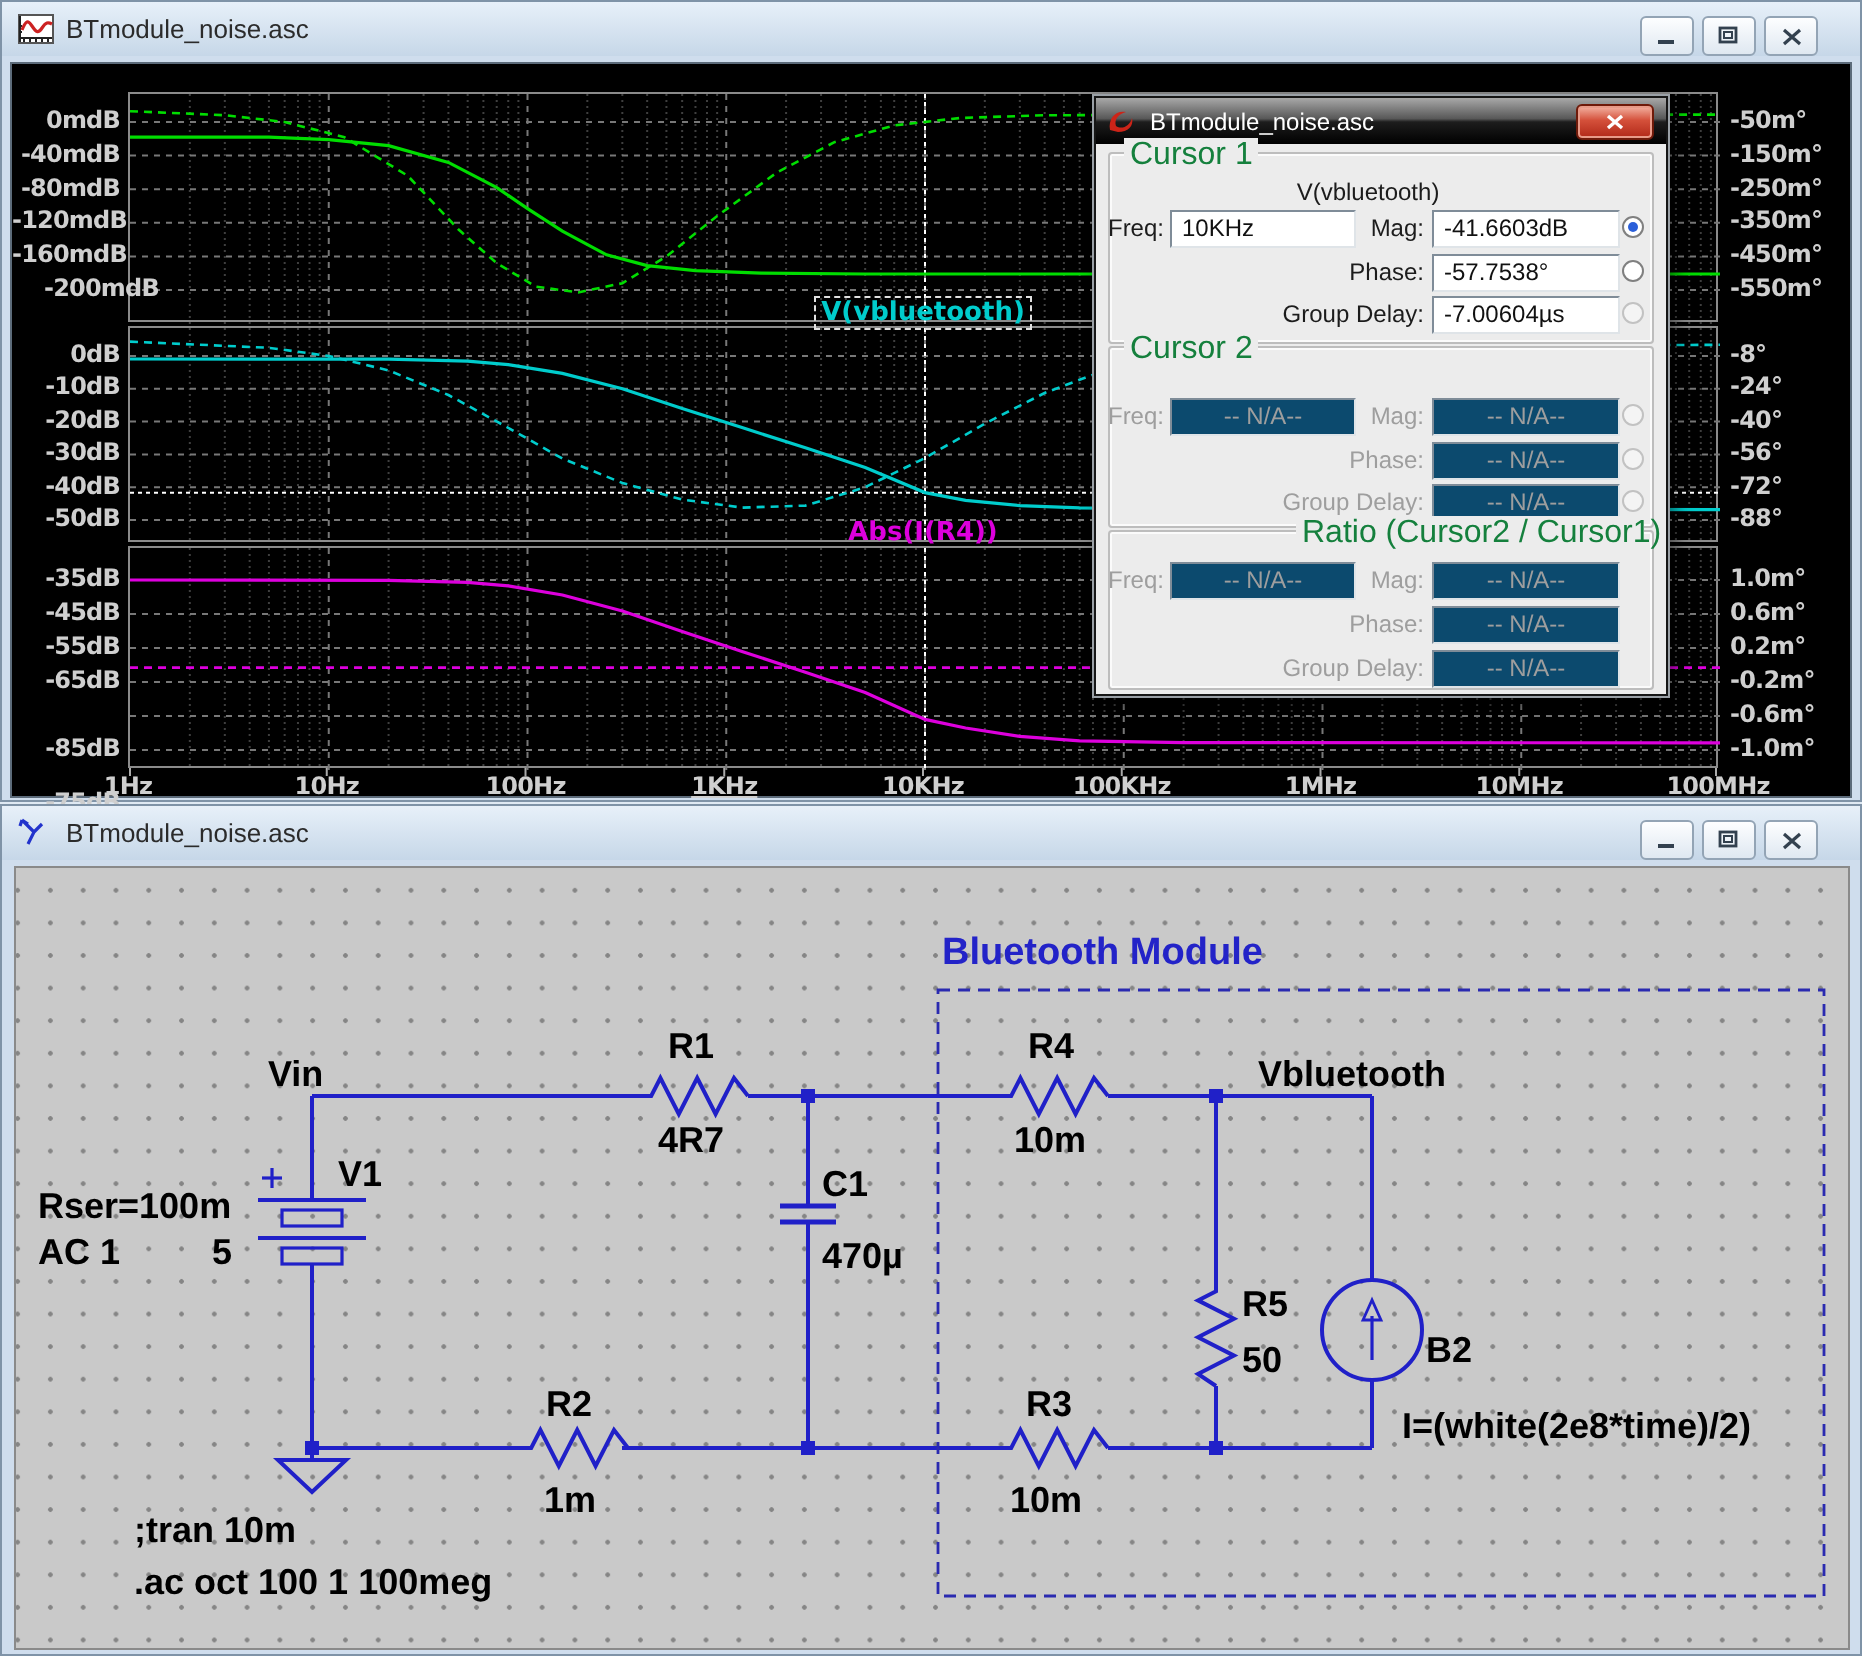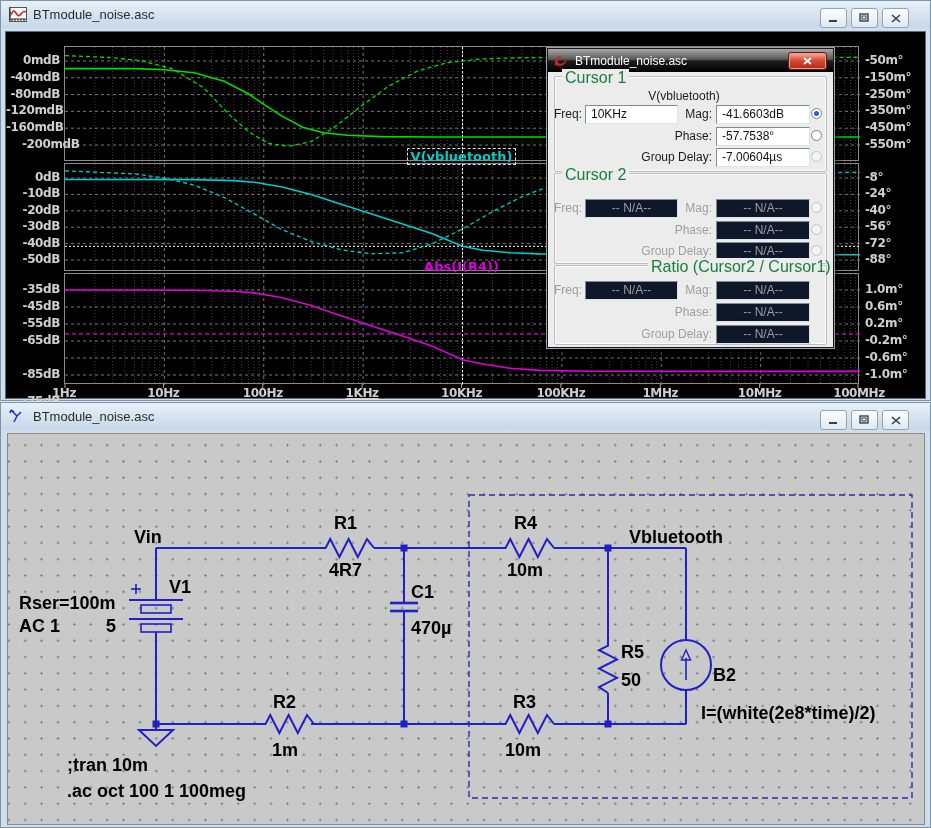"-- N/A--" .dinput.na { background: #0f172a -> #0c4a6e }
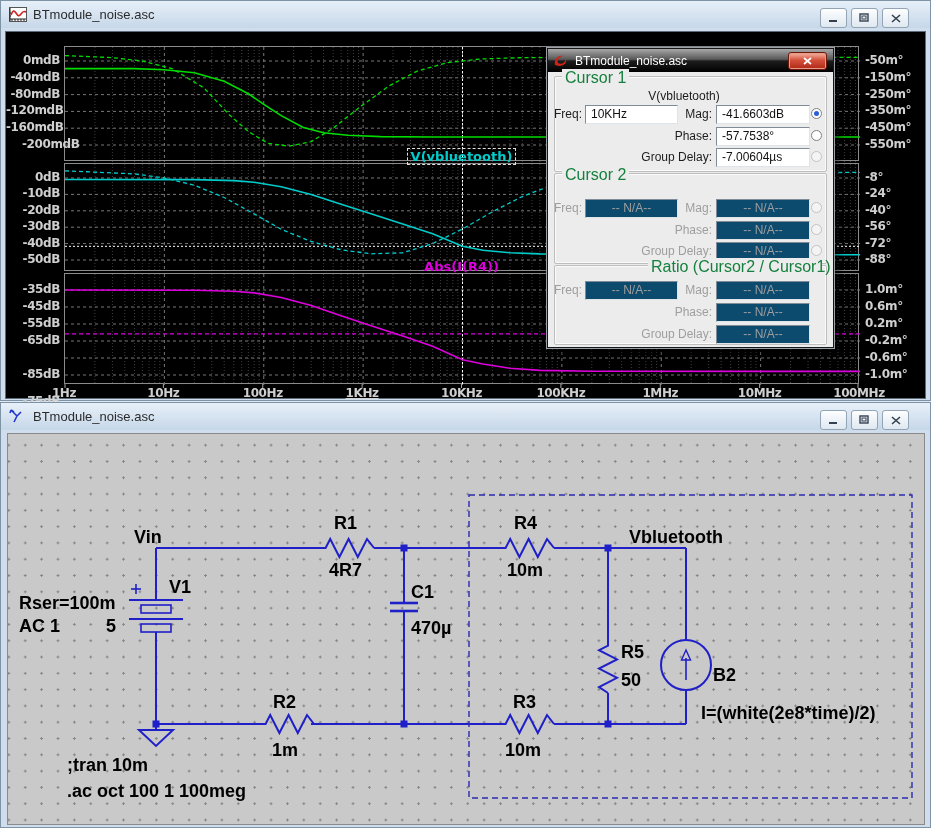"Bluetooth Module" div.slbl { html: none -> <div>Bluetooth Module</div> }
